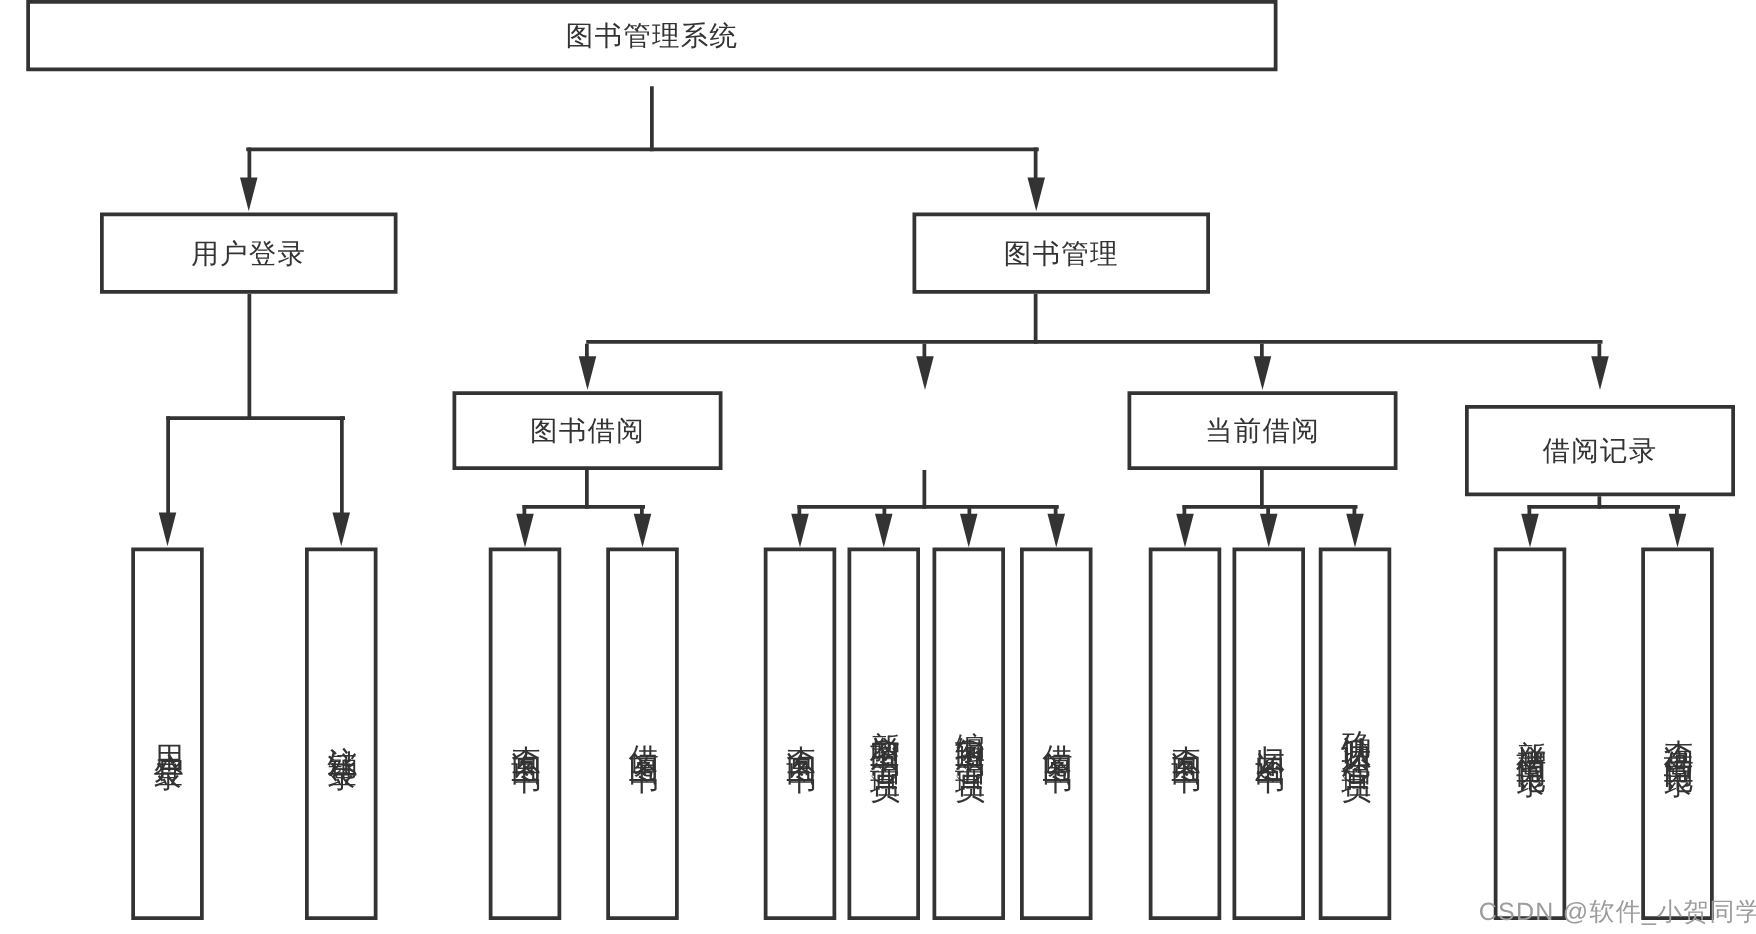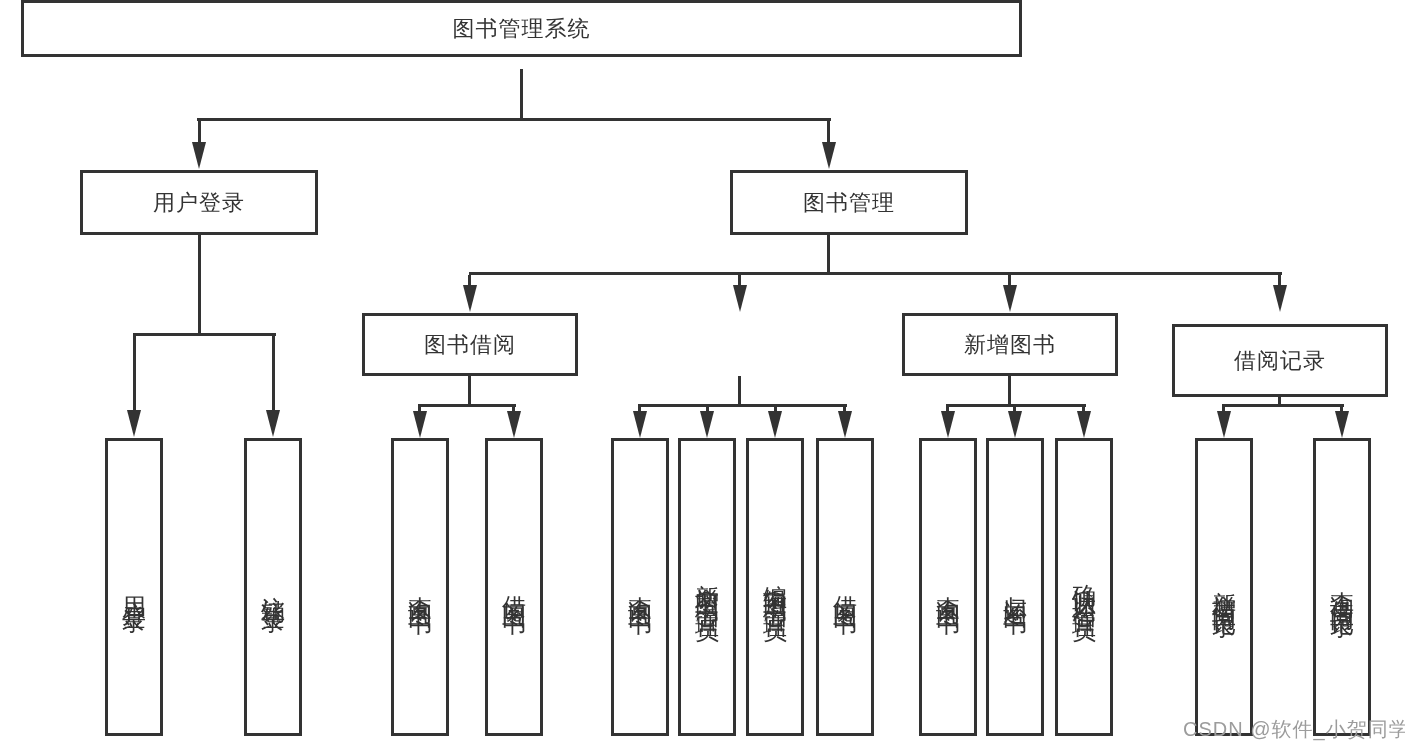"新增图书" div.box { text: 新增图书 -> 当前借阅 }
